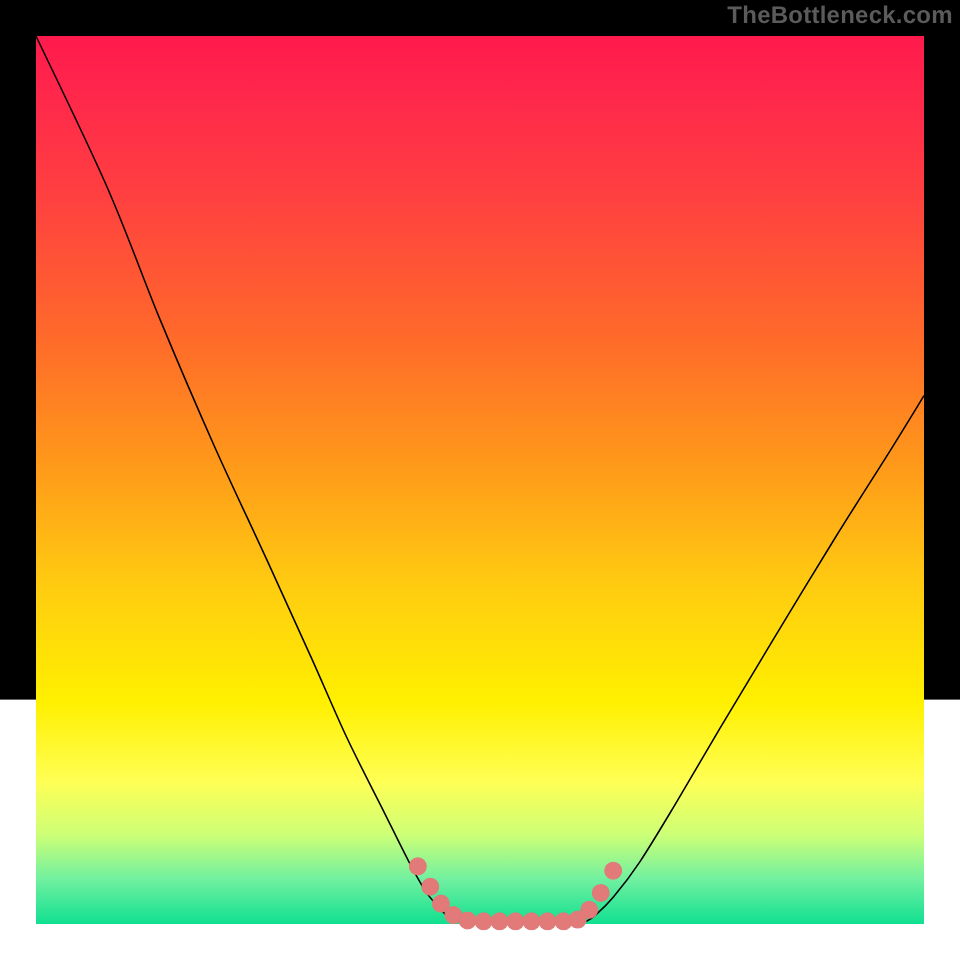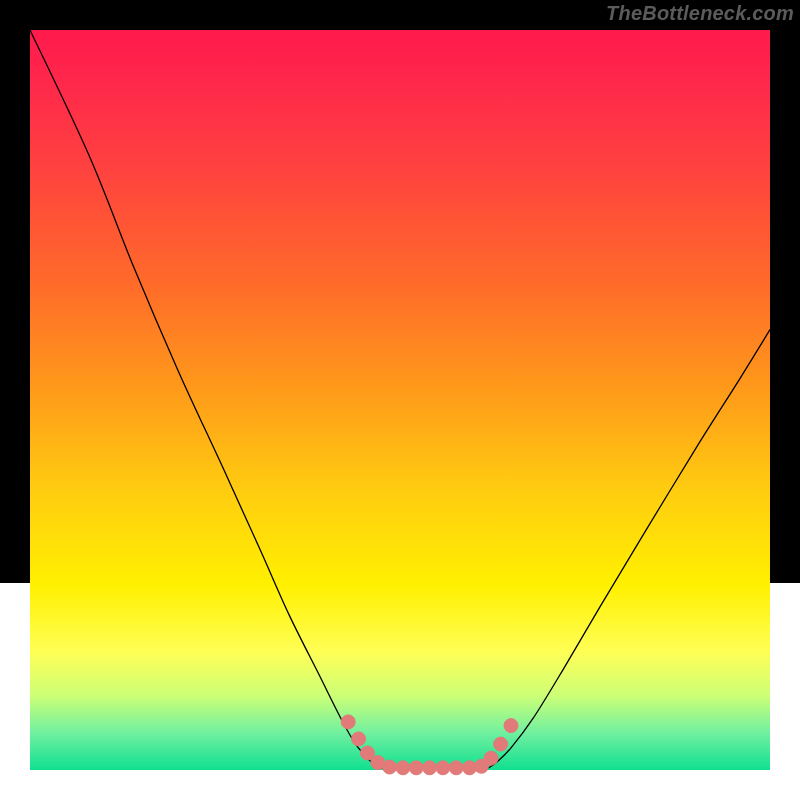"TheBottleneck.com" .outer-frame { font-style: italic -> none }
